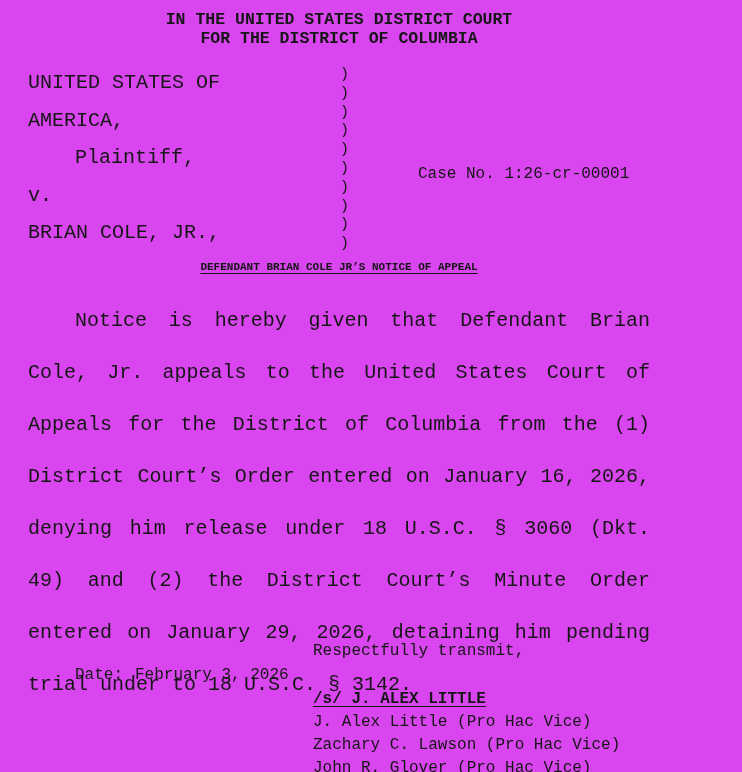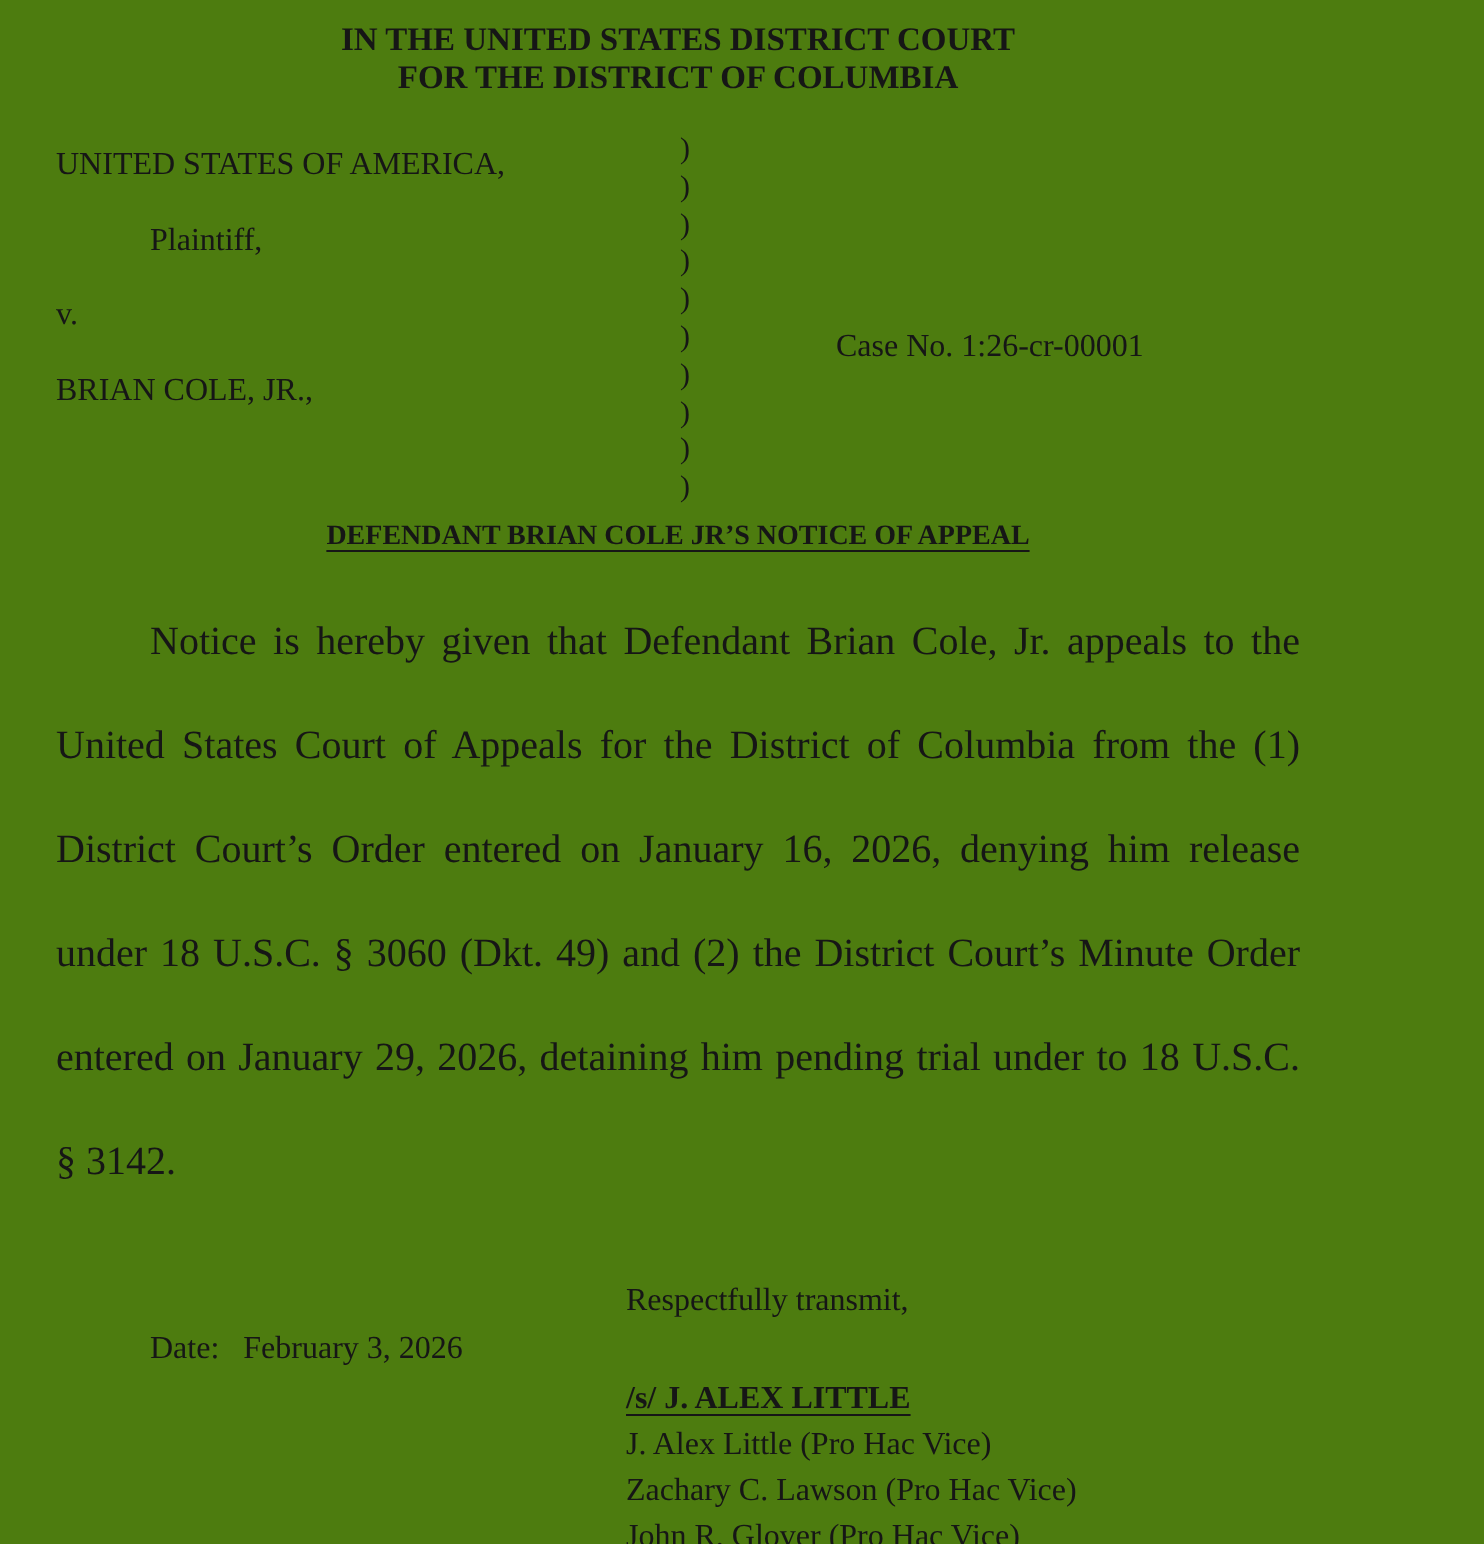"IN THE UNITED STATES DISTRICT" .page { background: #4d7c0f -> #d946ef; font-family: Liberation Serif, serif -> Liberation Mono, monospace }
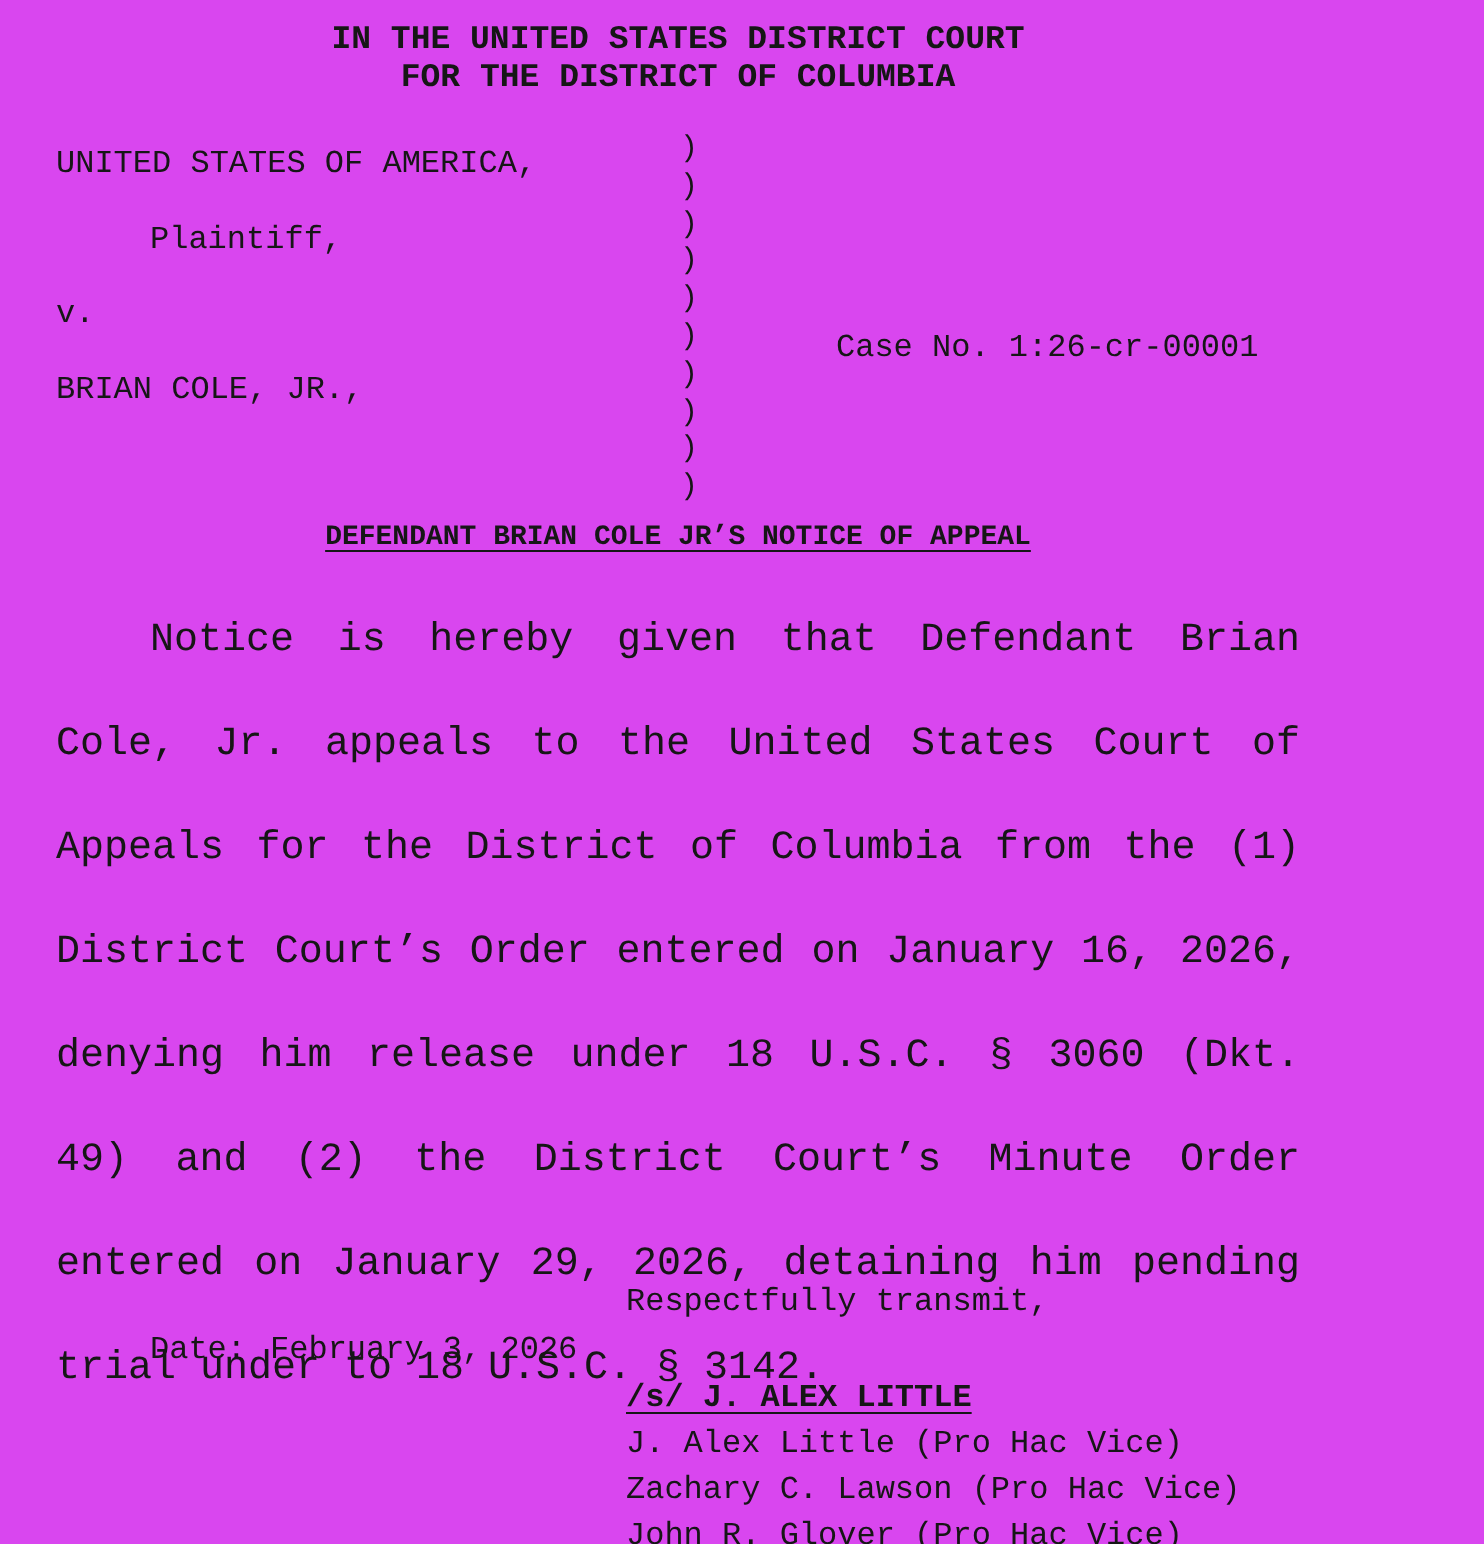"UNITED STATES OF AMERICA," .caption-parties { font-size: 16px -> 20px }
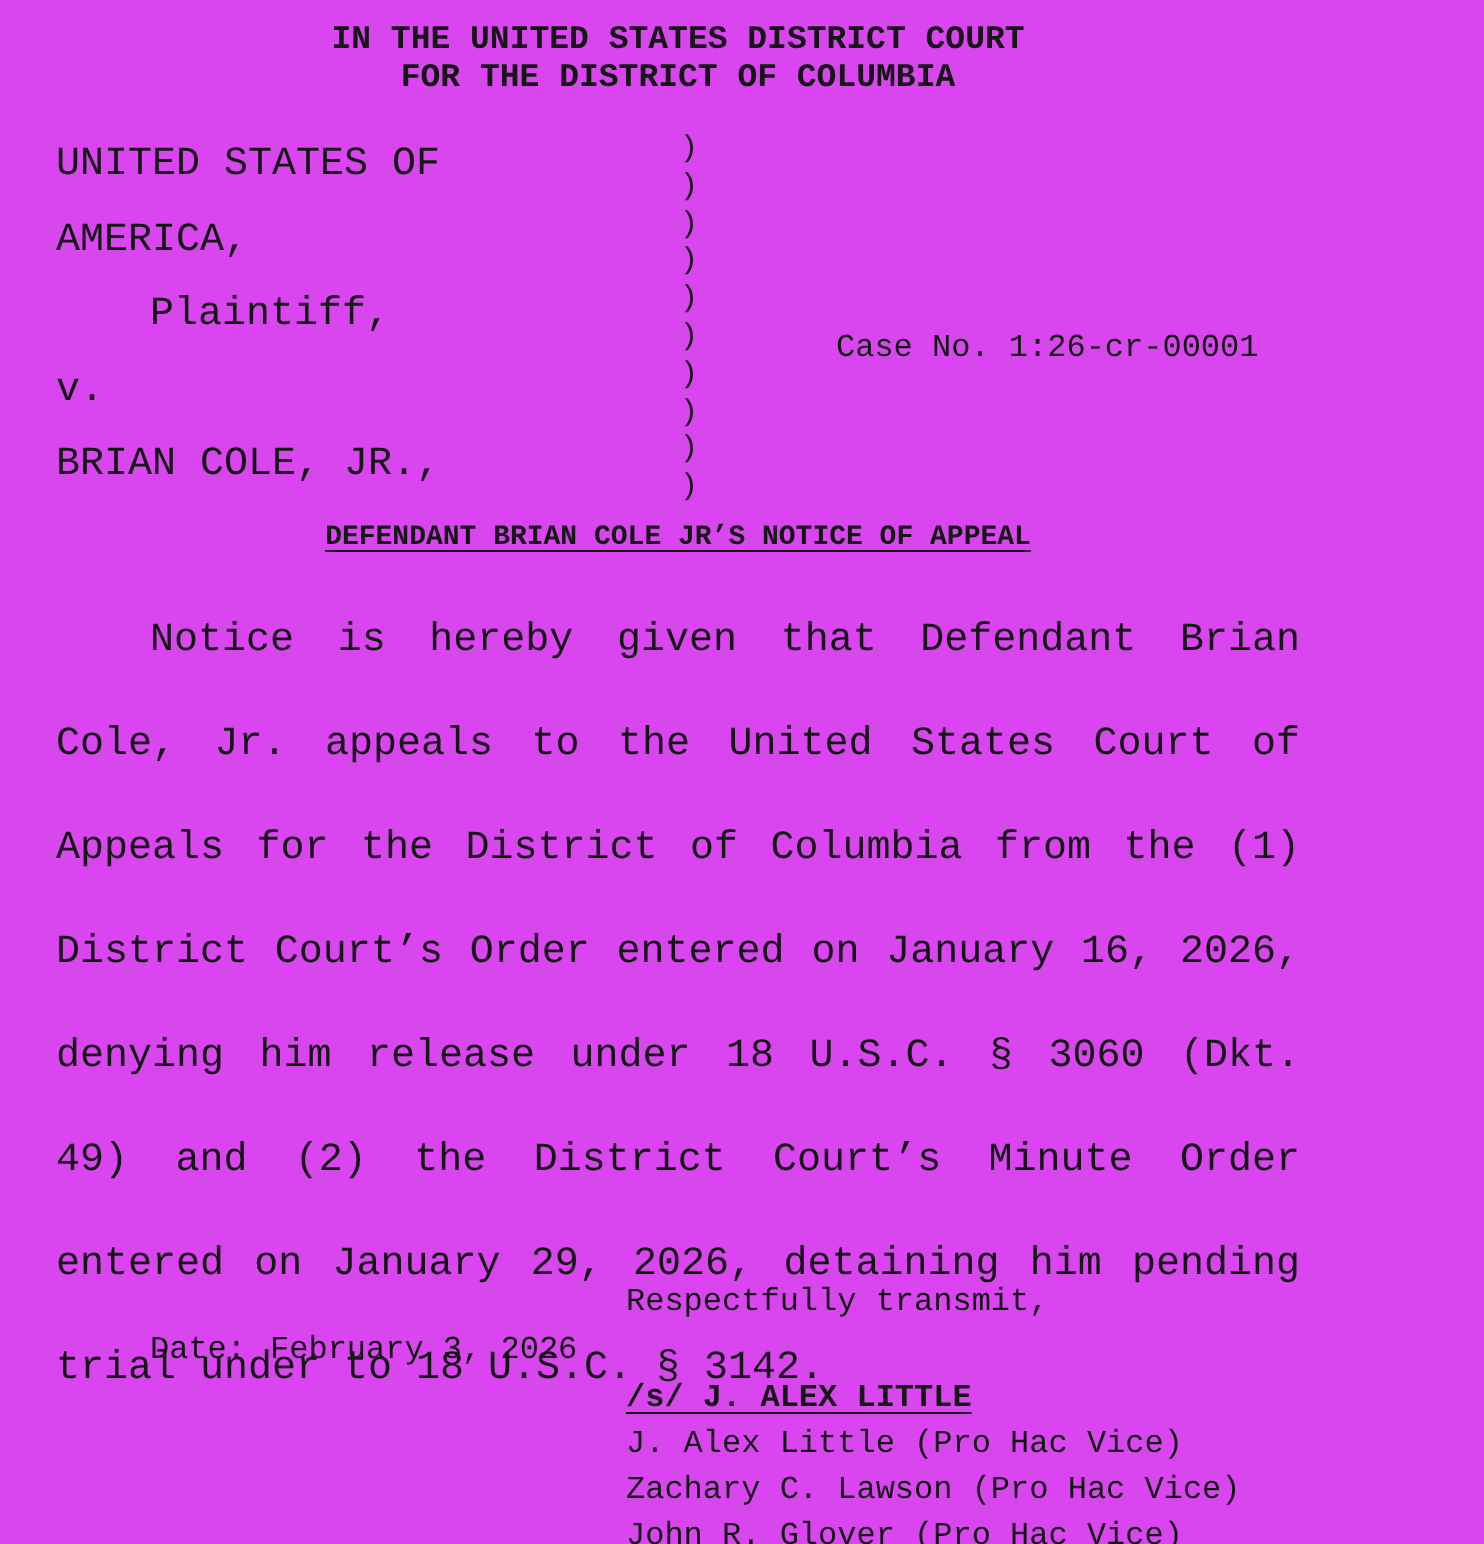"DEFENDANT BRIAN COLE JR’S NOTICE" .doc-title { font-size: 14px -> 11px }
